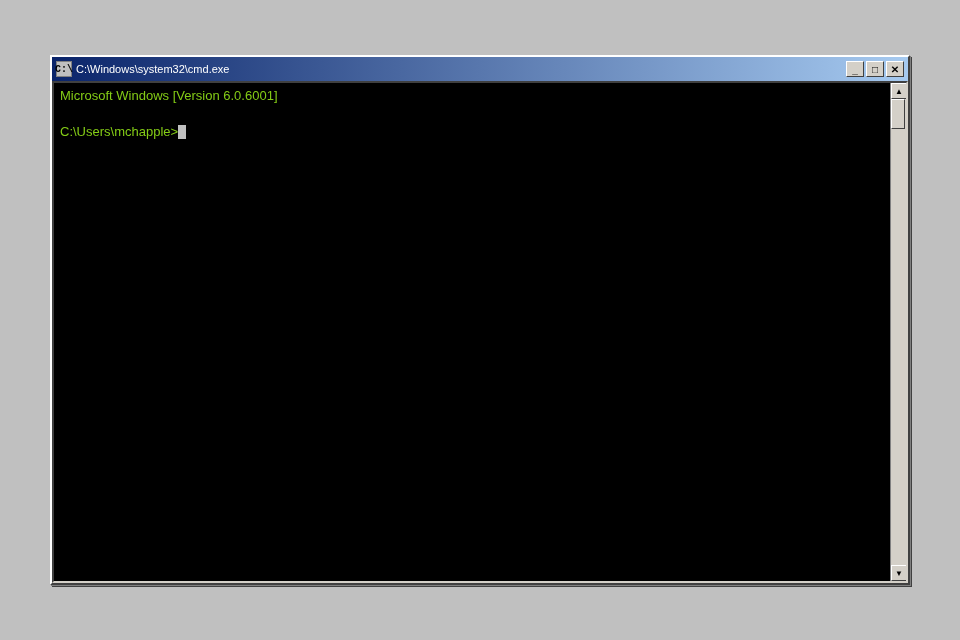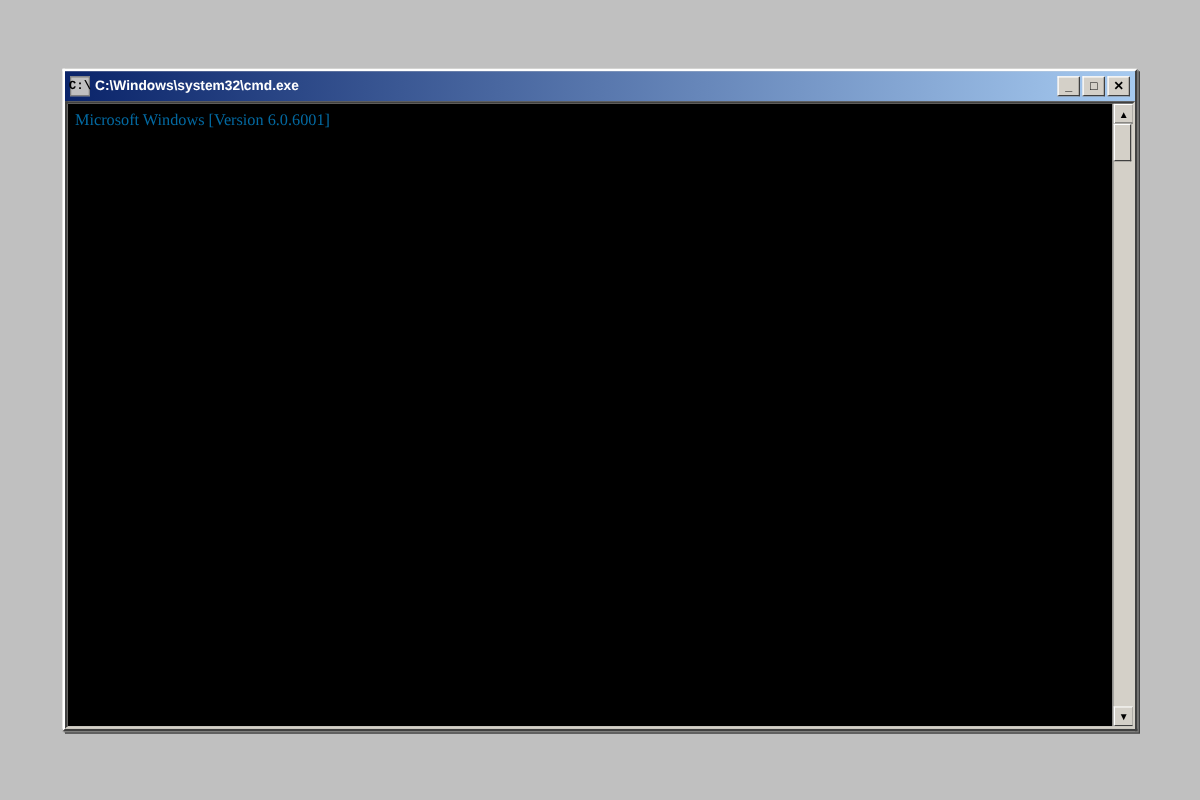"C:\Windows\system32\cmd.exe" .title-text { font-weight: bold -> normal }
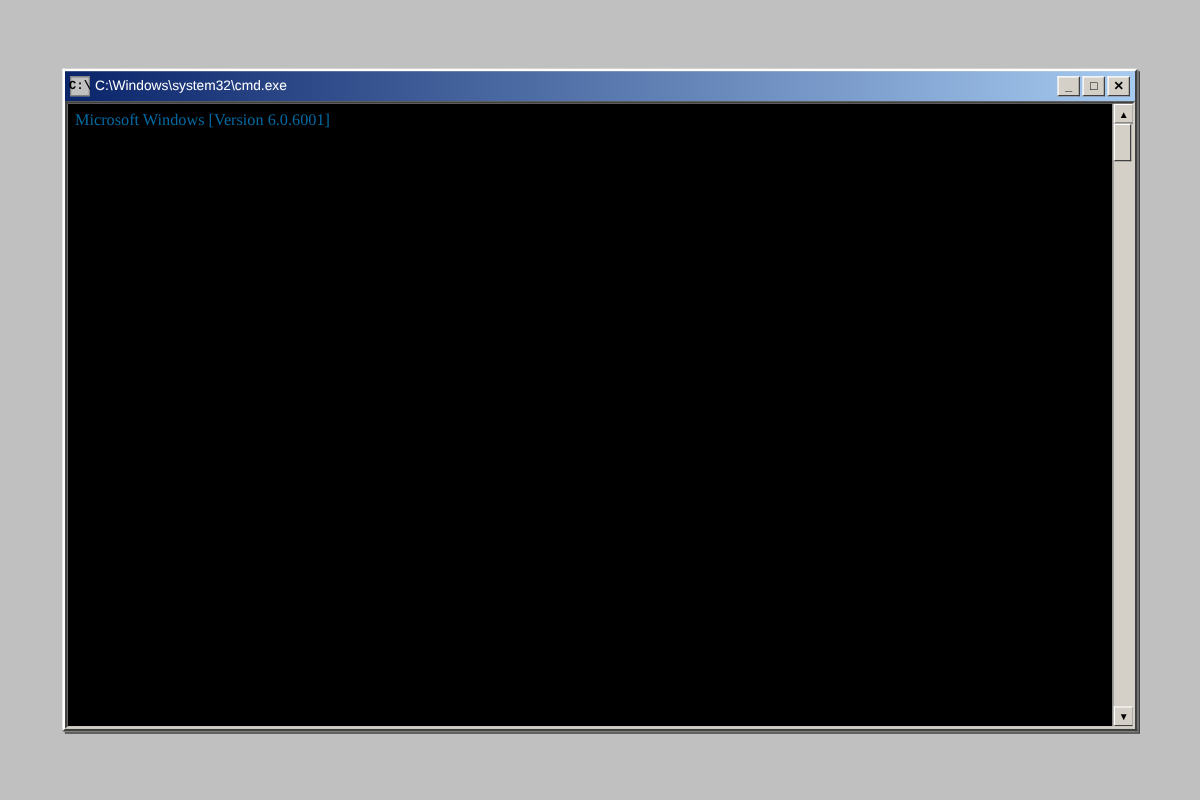"Microsoft Windows [Version 6.0.6001]" .terminal { color: #0369a1 -> #84cc16; font-family: Liberation Serif, serif -> Liberation Sans, sans-serif }
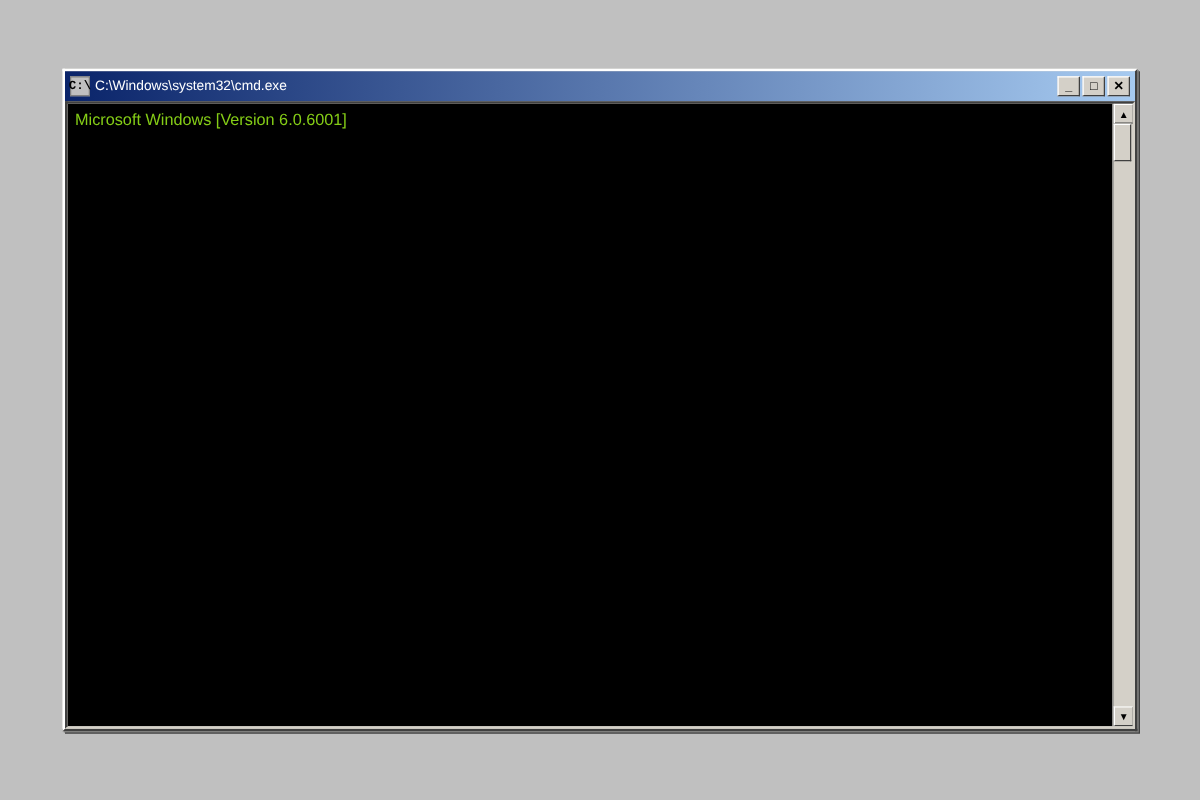"C:\Users\mchapple>" div.prompt-line { html: none -> <div> <span>C:\Users\mchapple&gt;</span> <span></span> </div> }
